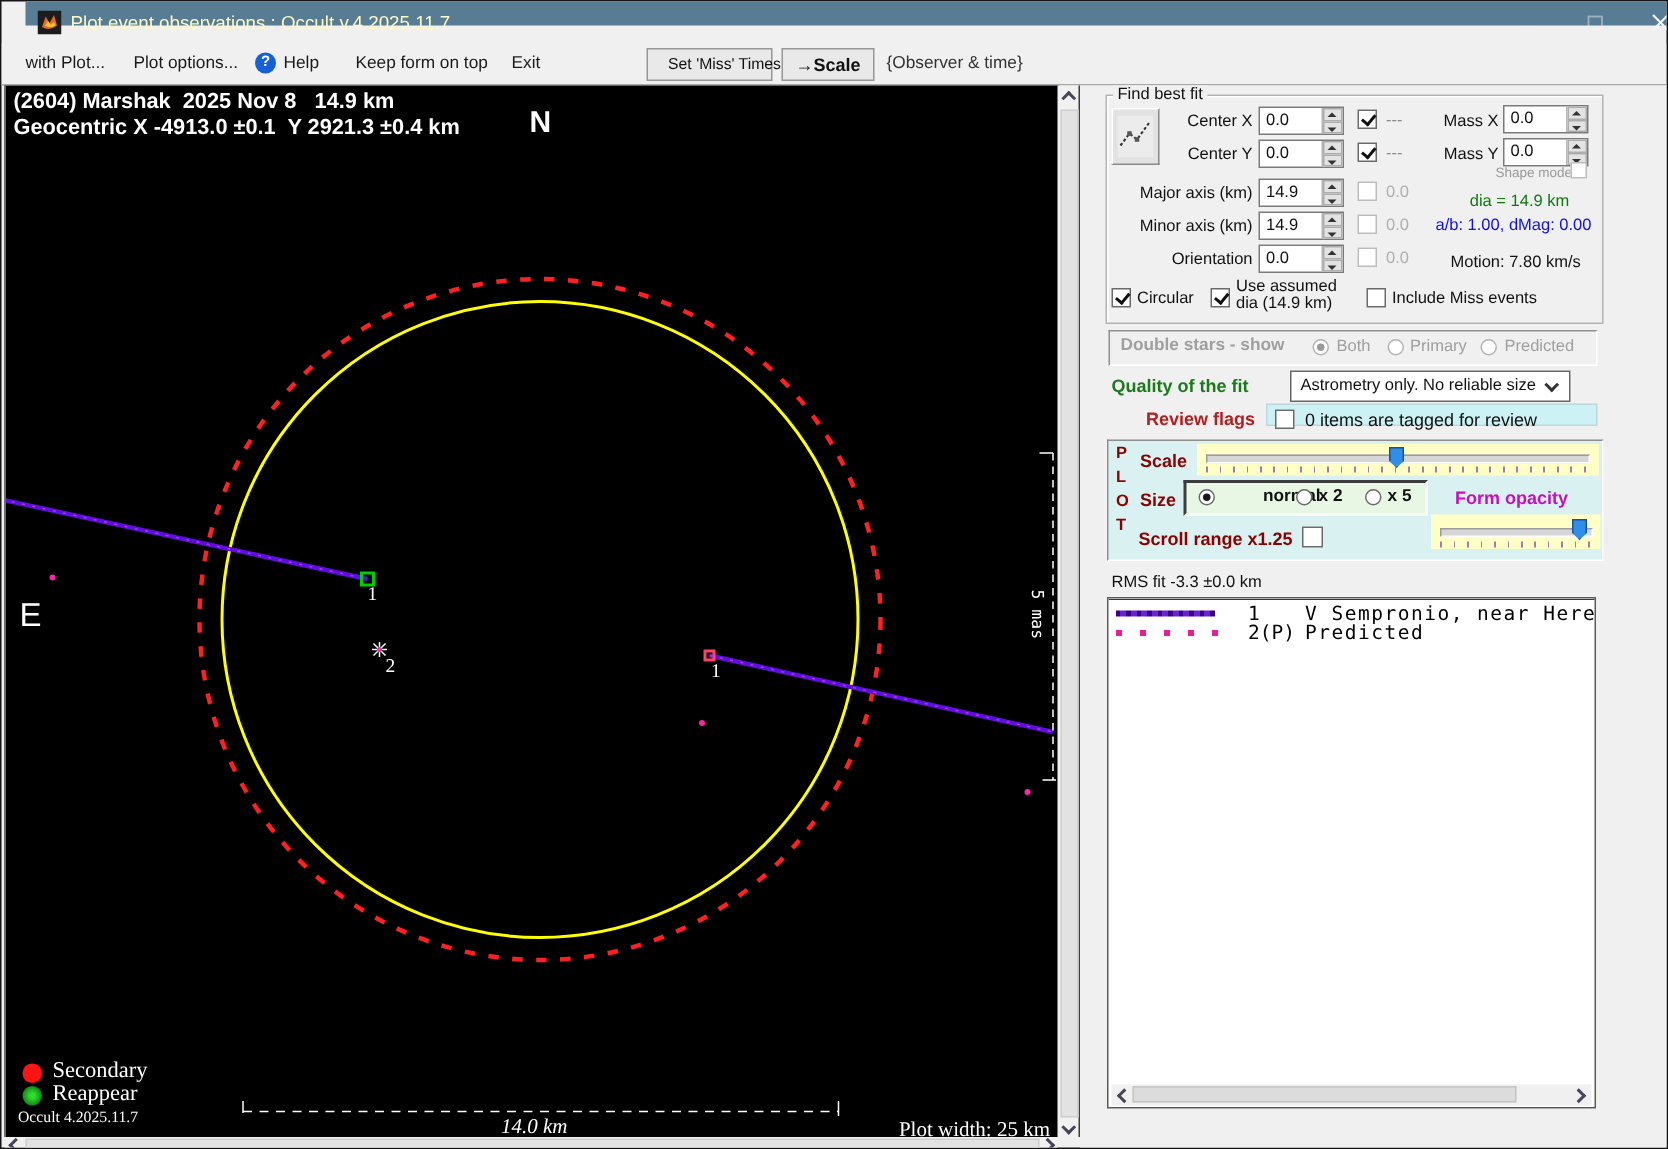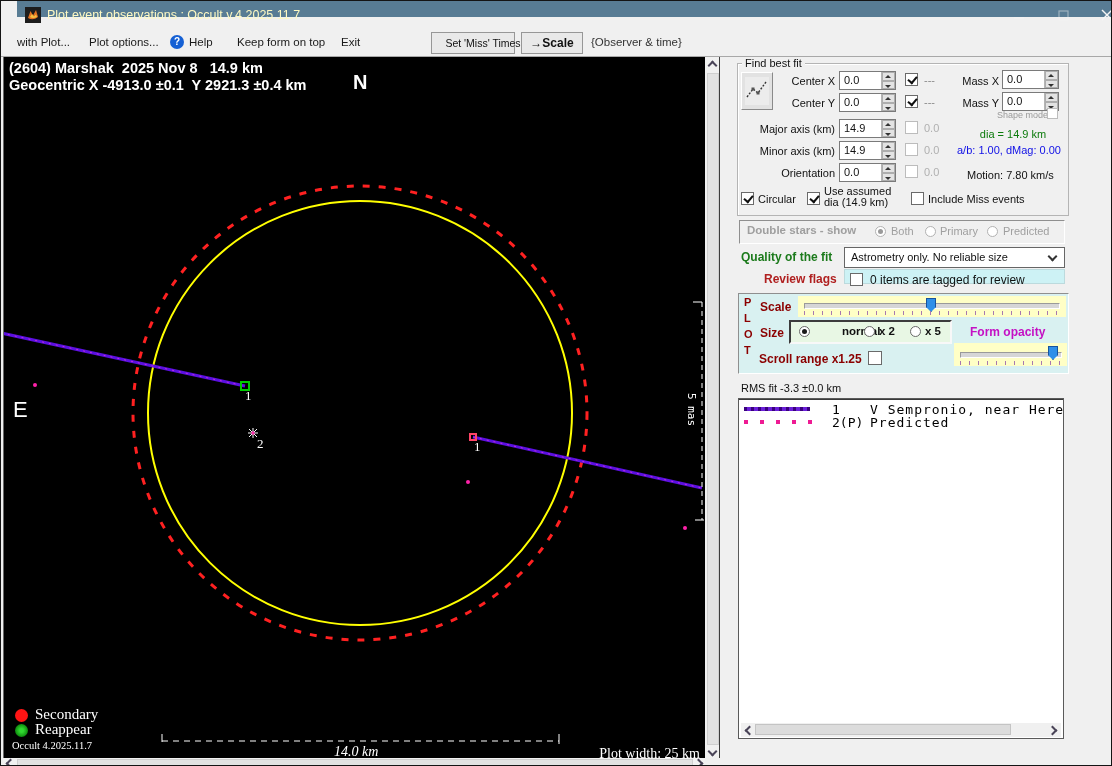"Astrometry only. No reliable size" div.abs { left: 124px -> 140px; width: 221px -> 187px }
